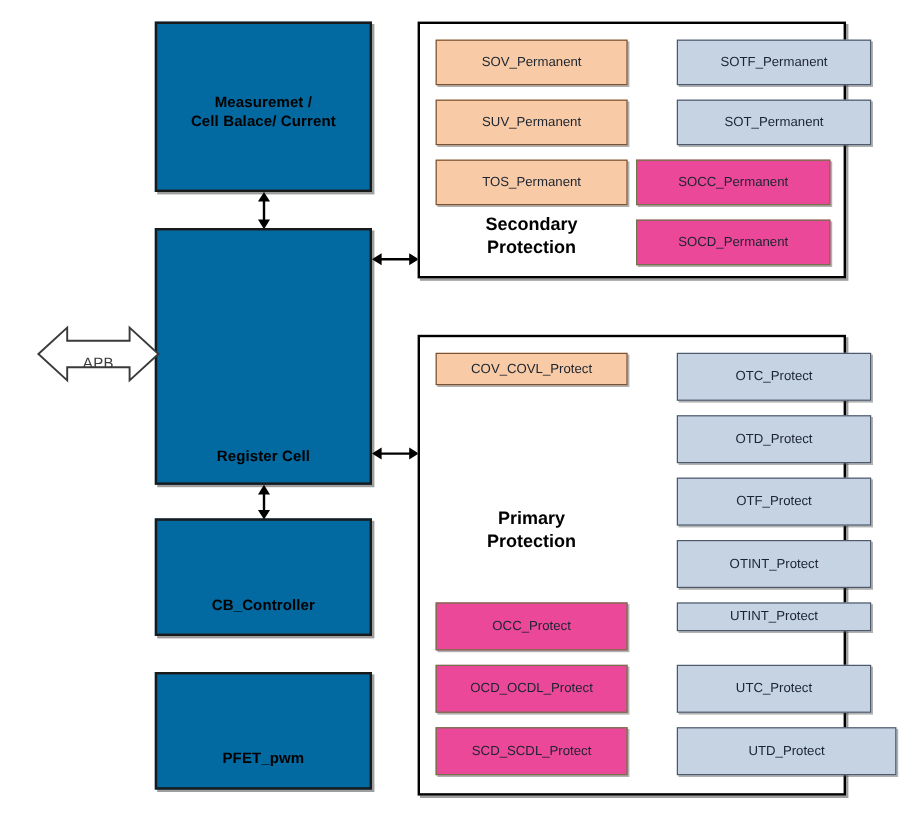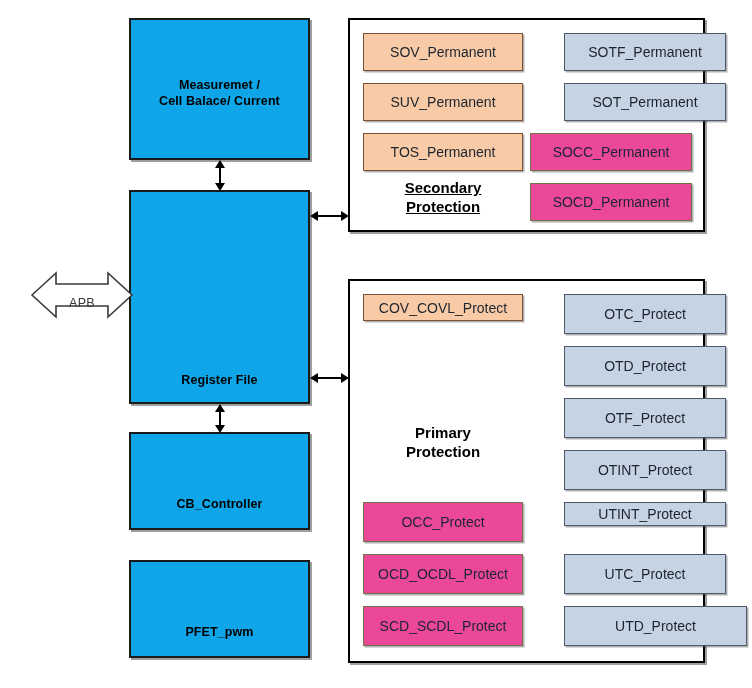"SOV_Permanent" .cell { font-size: 14px -> 11px }
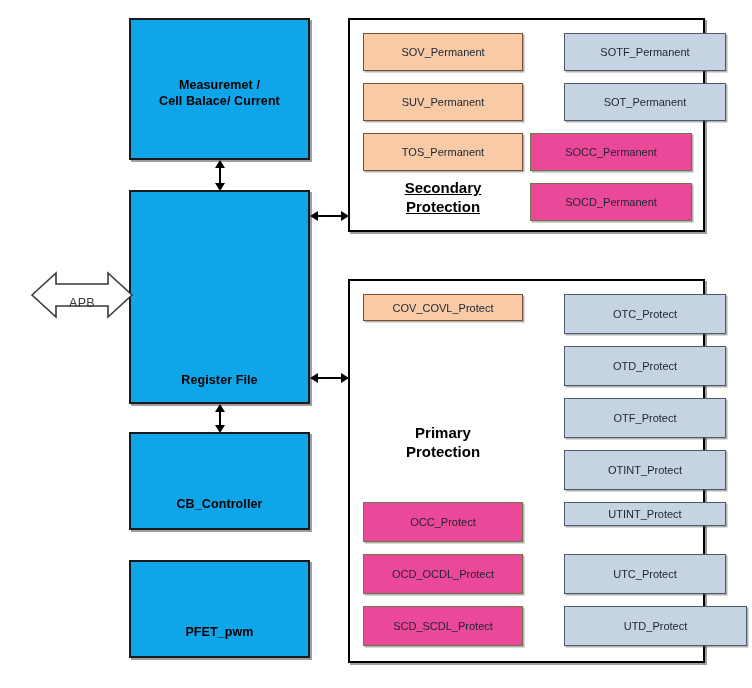"Measuremet /" .lblock { background: #0ea5e9 -> #0369a1 }
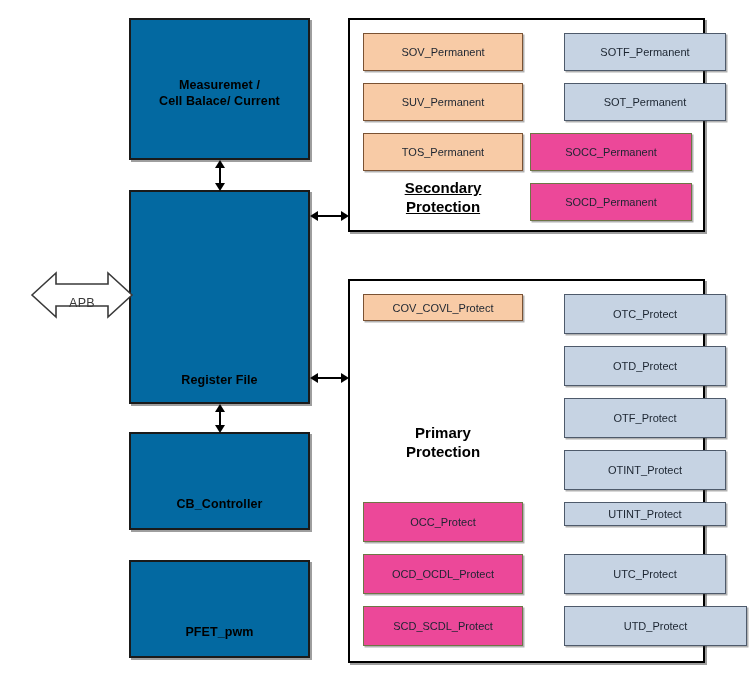"Secondary" div.group-label { text-decoration: underline -> none }
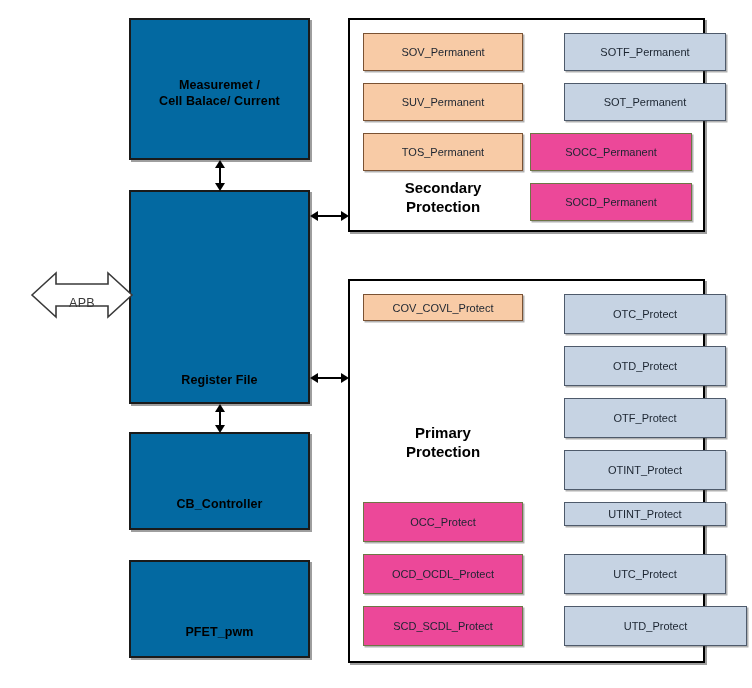"Register File" div.ltext { text: File -> Cell }
